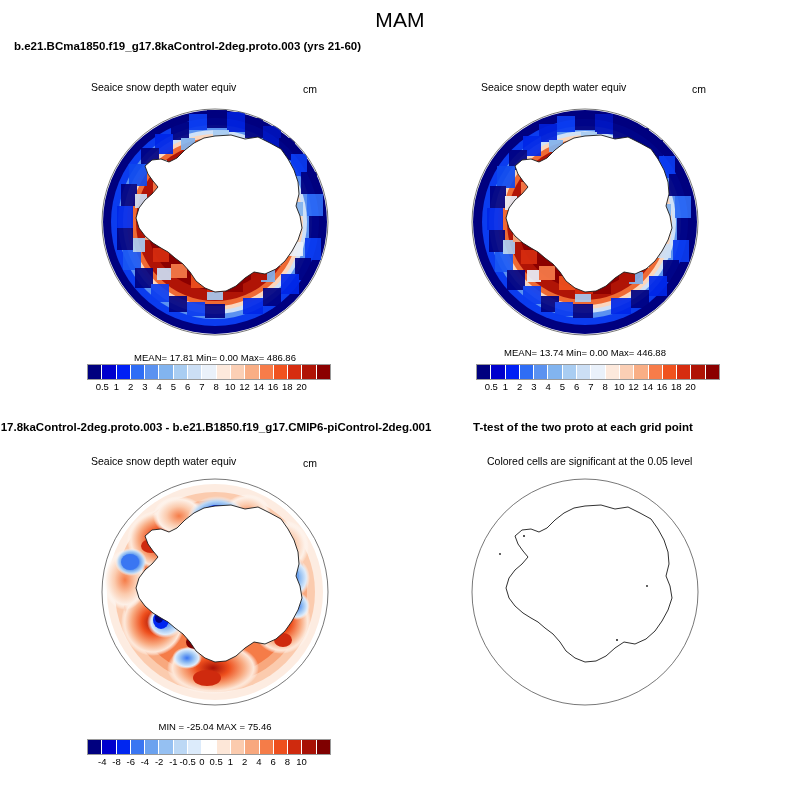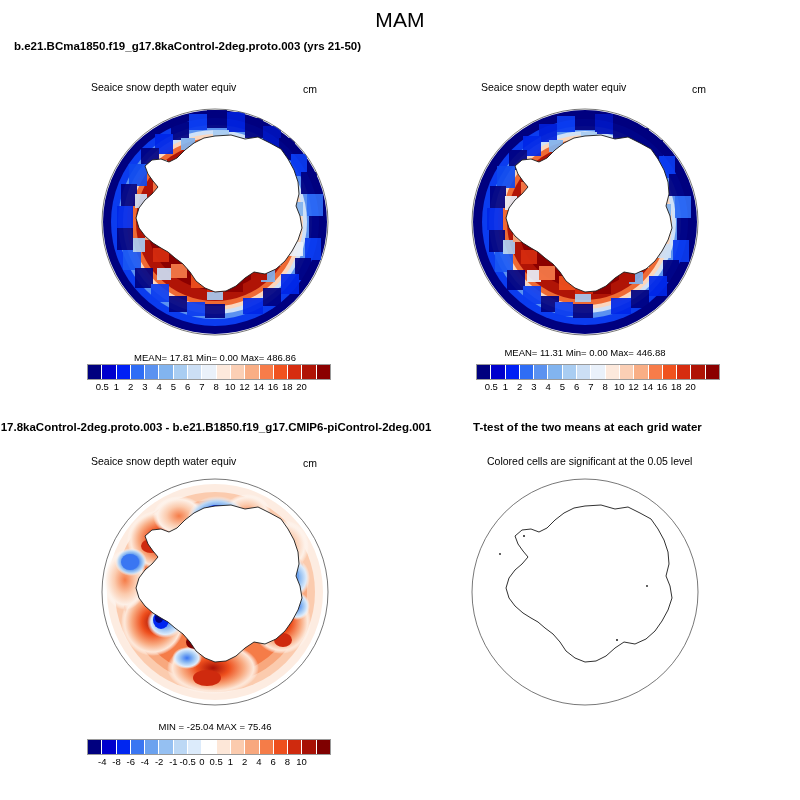"b.e21.BCma1850.f19_g17.8kaControl-2deg.proto.003 (yrs" div.case-title { text: 21-50 -> 21-60 }
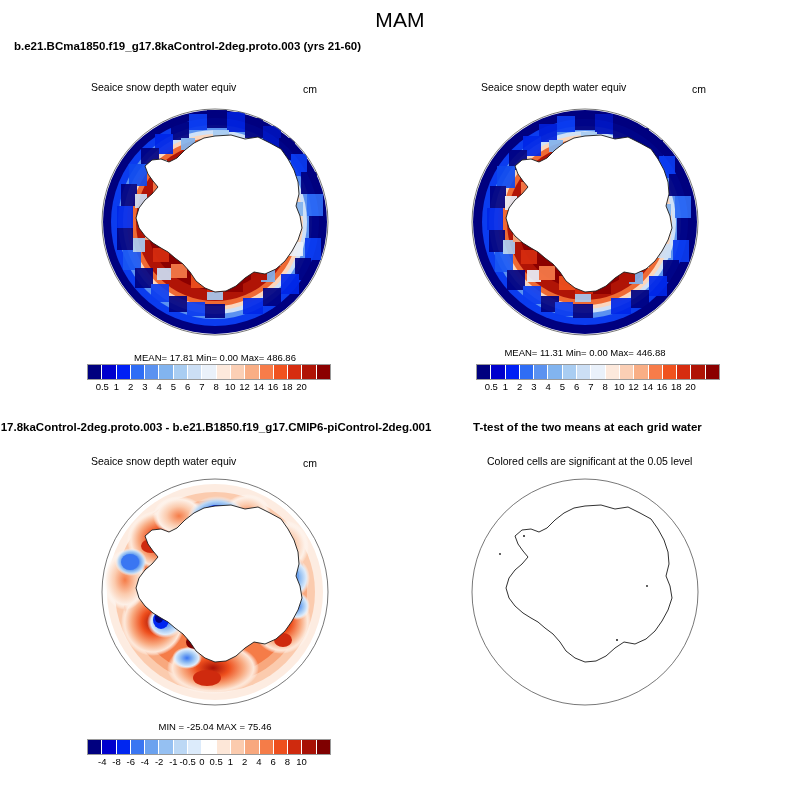"MEAN= 11.31 Min= 0.00 Max=" div.stat-line { text: 11.31 -> 13.74 }
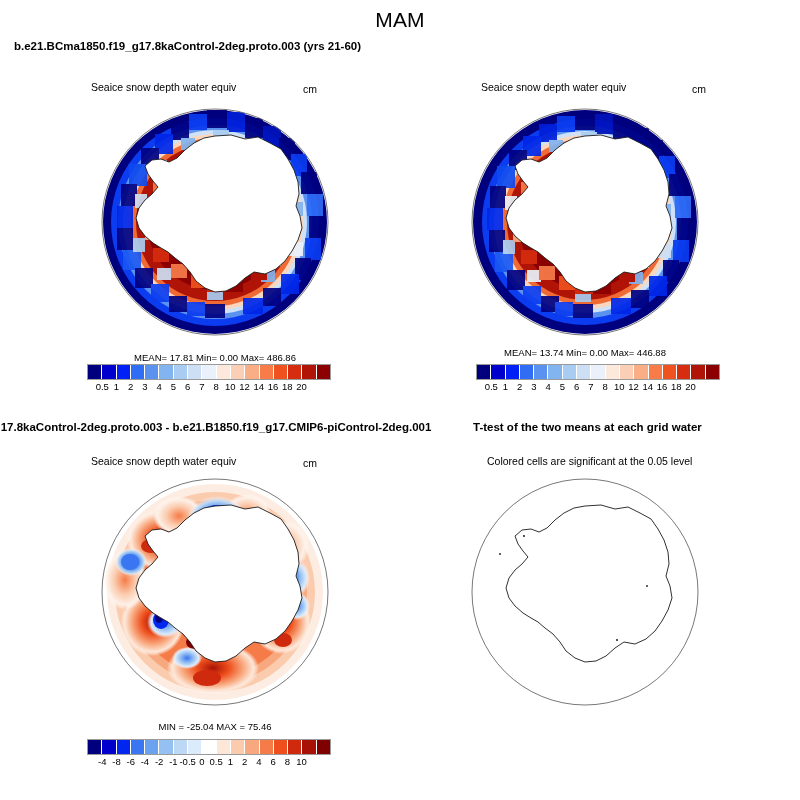"T-test of the two means" div.diff-title { text: means at each grid water -> proto at each grid point }
